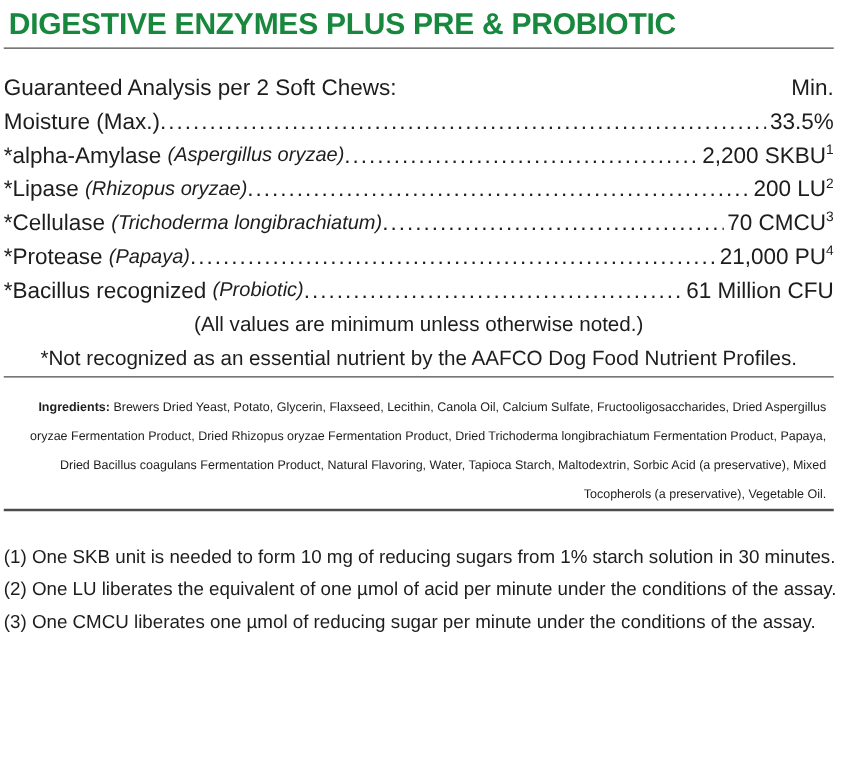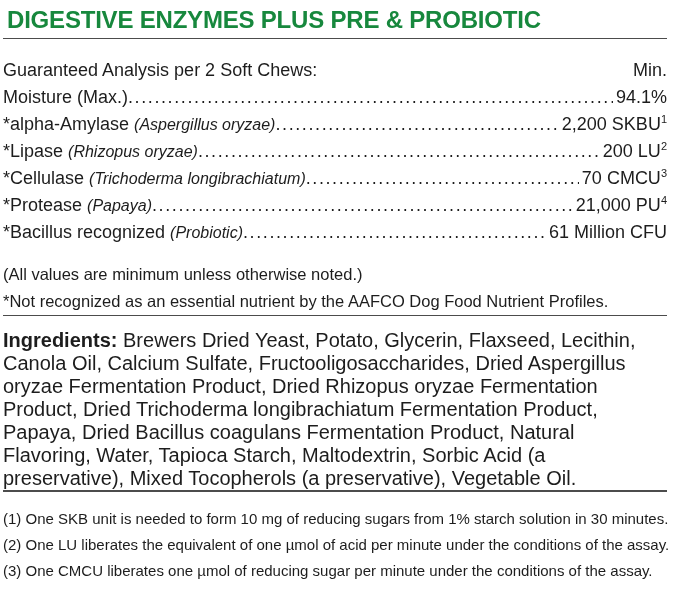"94.1%" span { text: 94.1% -> 33.5% }
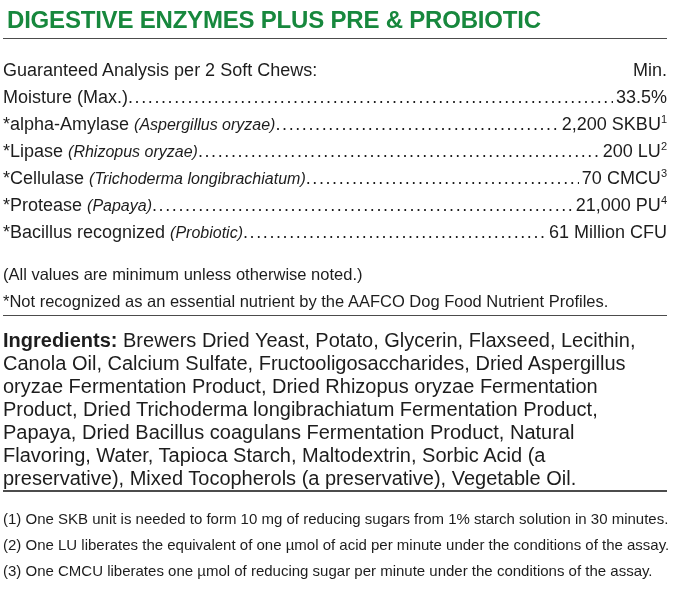"(All values are minimum unless" .notes-block { margin-top: 15px -> 1px; text-align: none -> center }
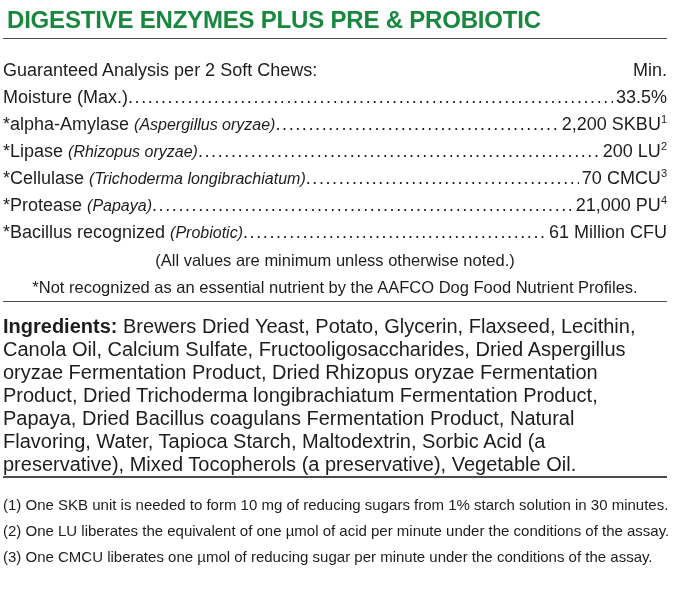"Ingredients: Brewers Dried Yeast," .ingredients { font-size: 20px -> 10px; text-align: none -> right }
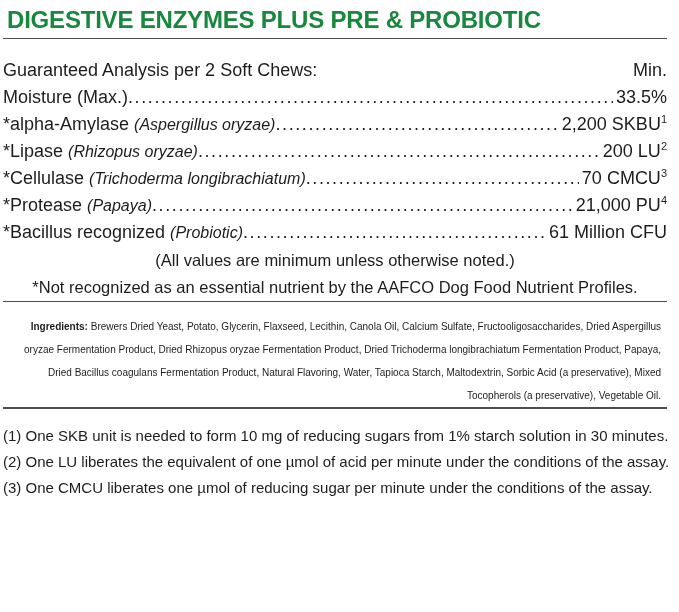"(1) One SKB unit is" .footnotes { margin-top: 14px -> 24px }
